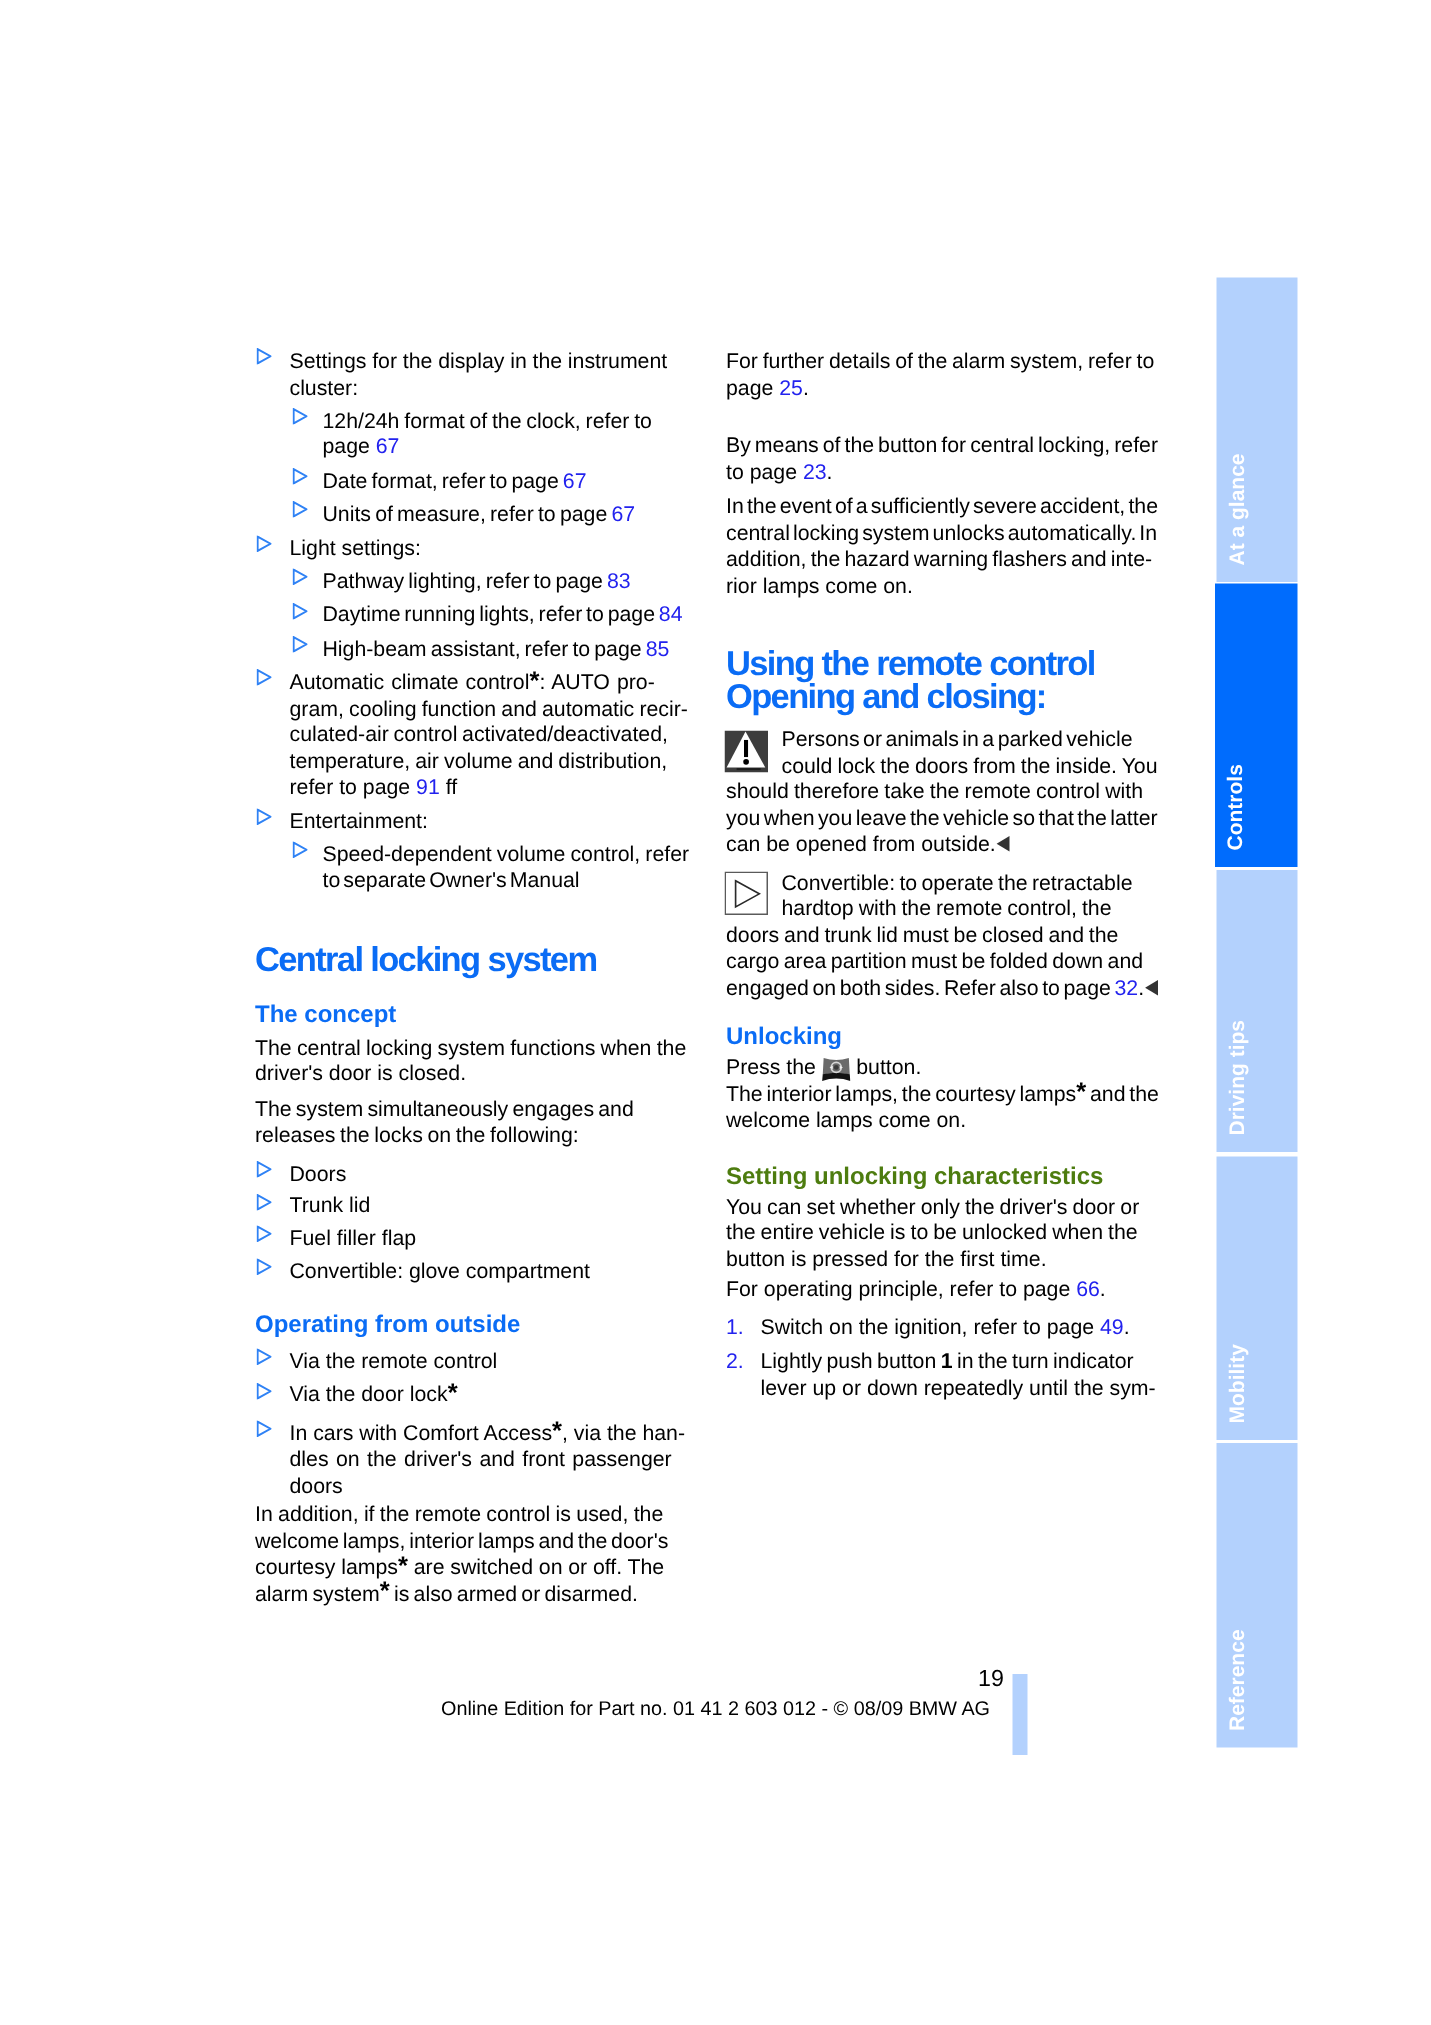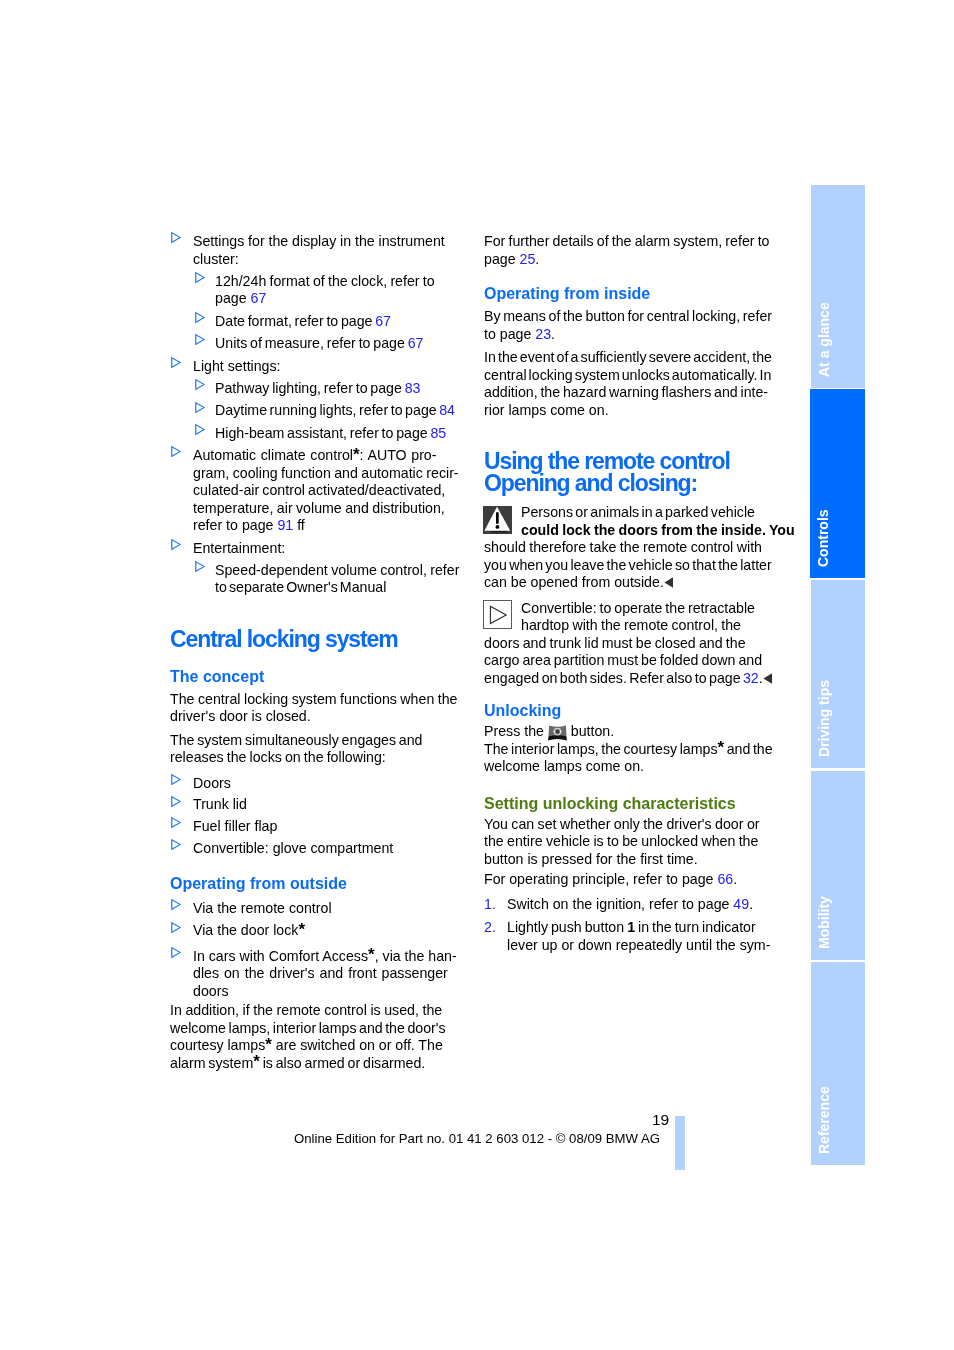"Operating from inside" div.blk { html: <div> <div><span>Operating from inside</span></div> </div> -> none }
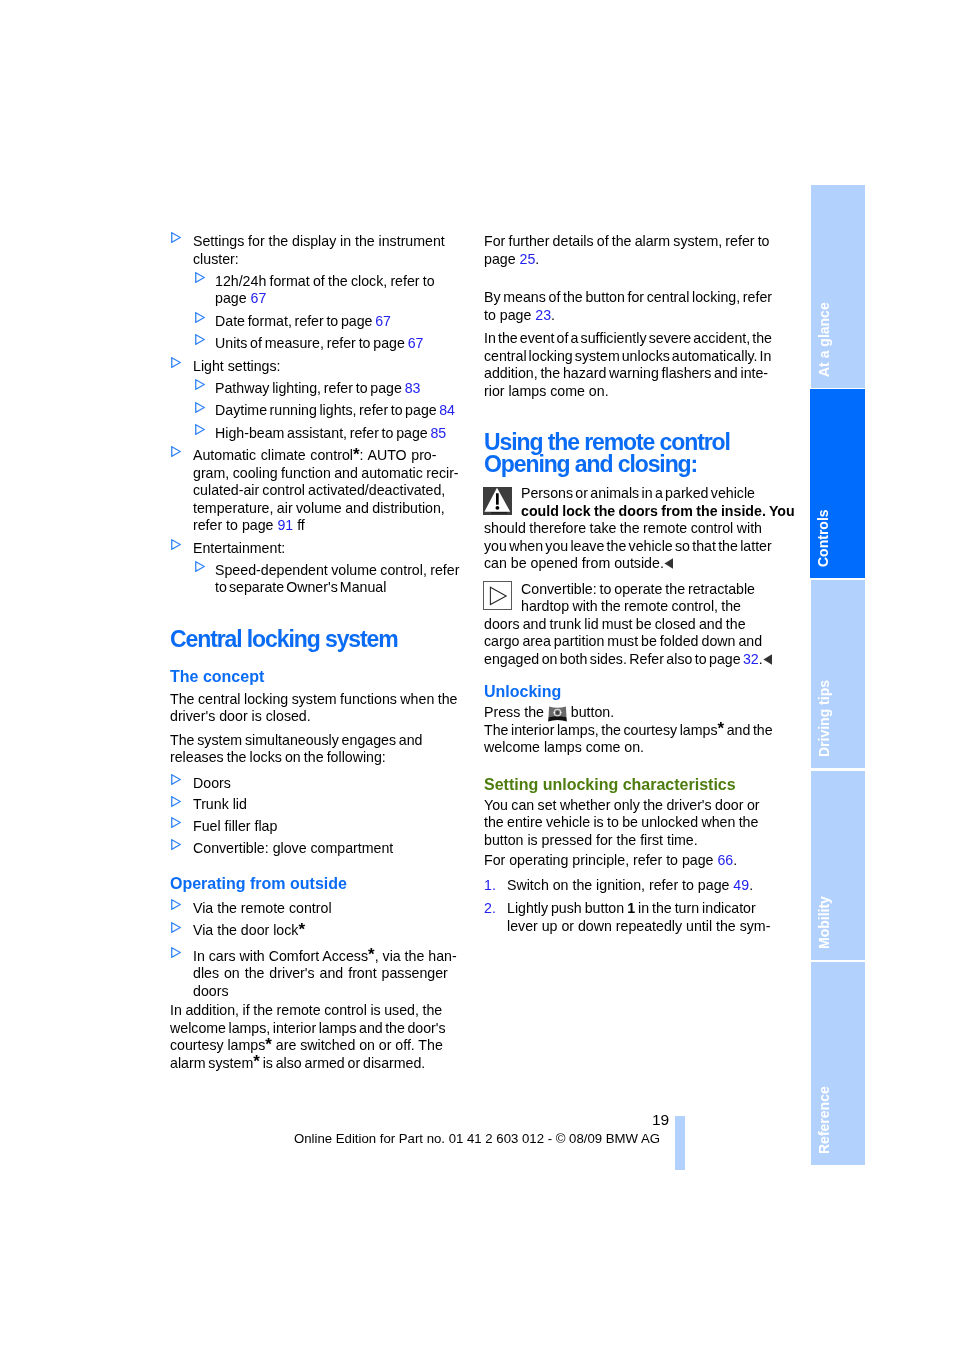"could lock the doors from" div.ln { font-weight: bold -> none }
